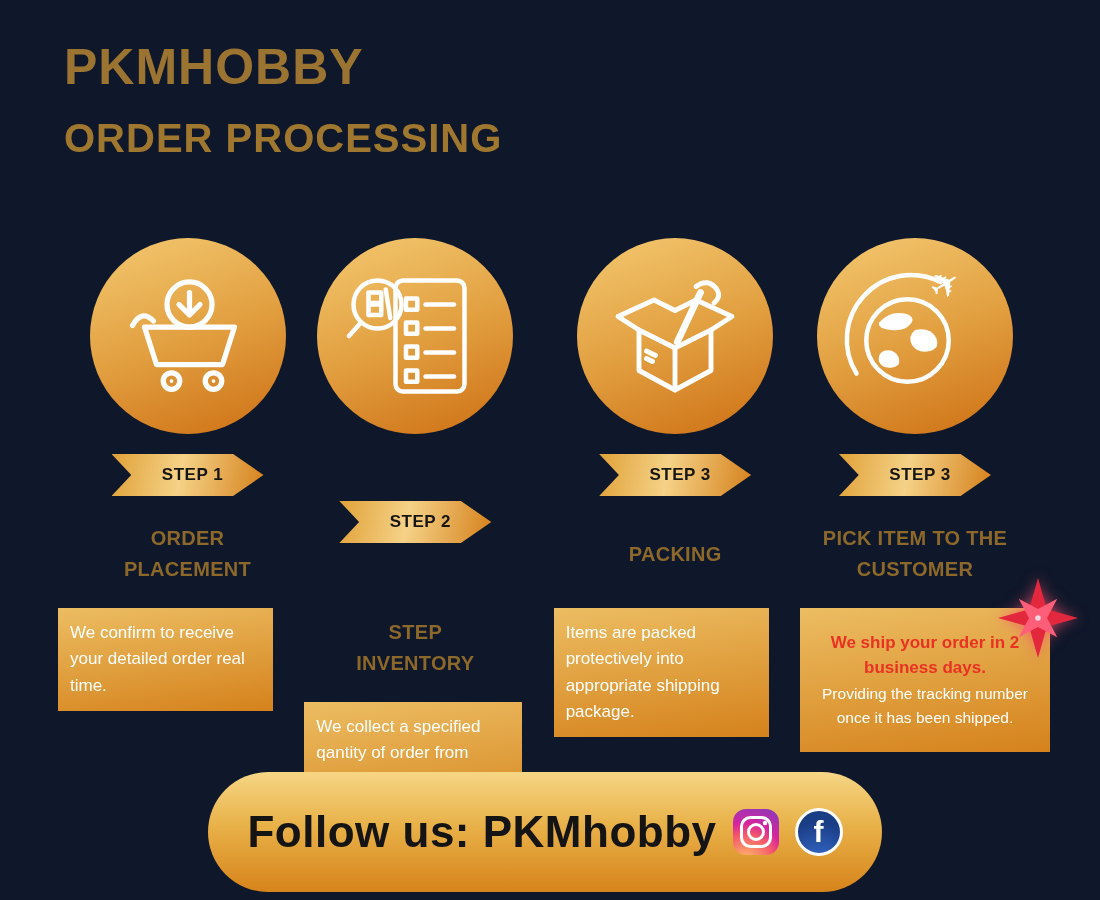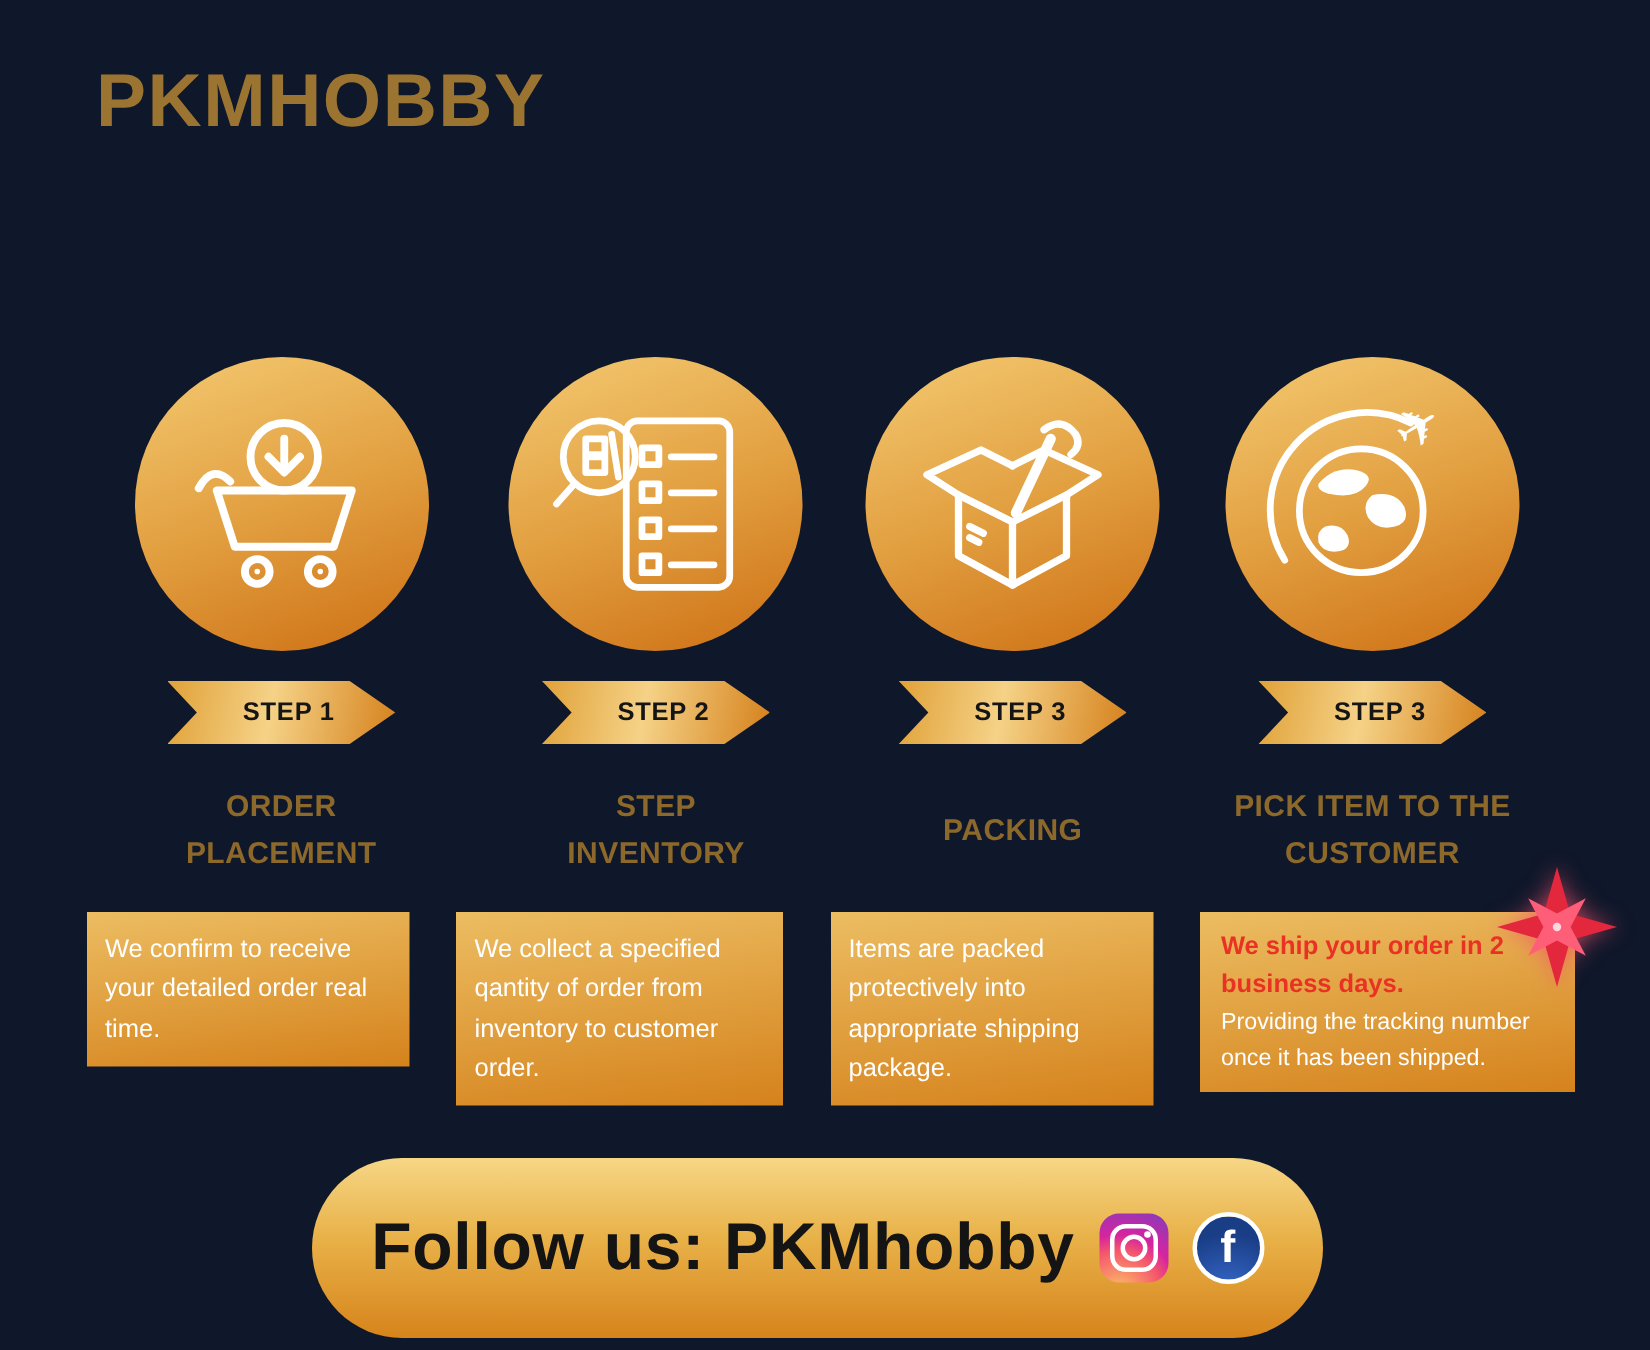"ORDER PROCESSING" div.main-title { html: none -> <div>ORDER PROCESSING</div> }
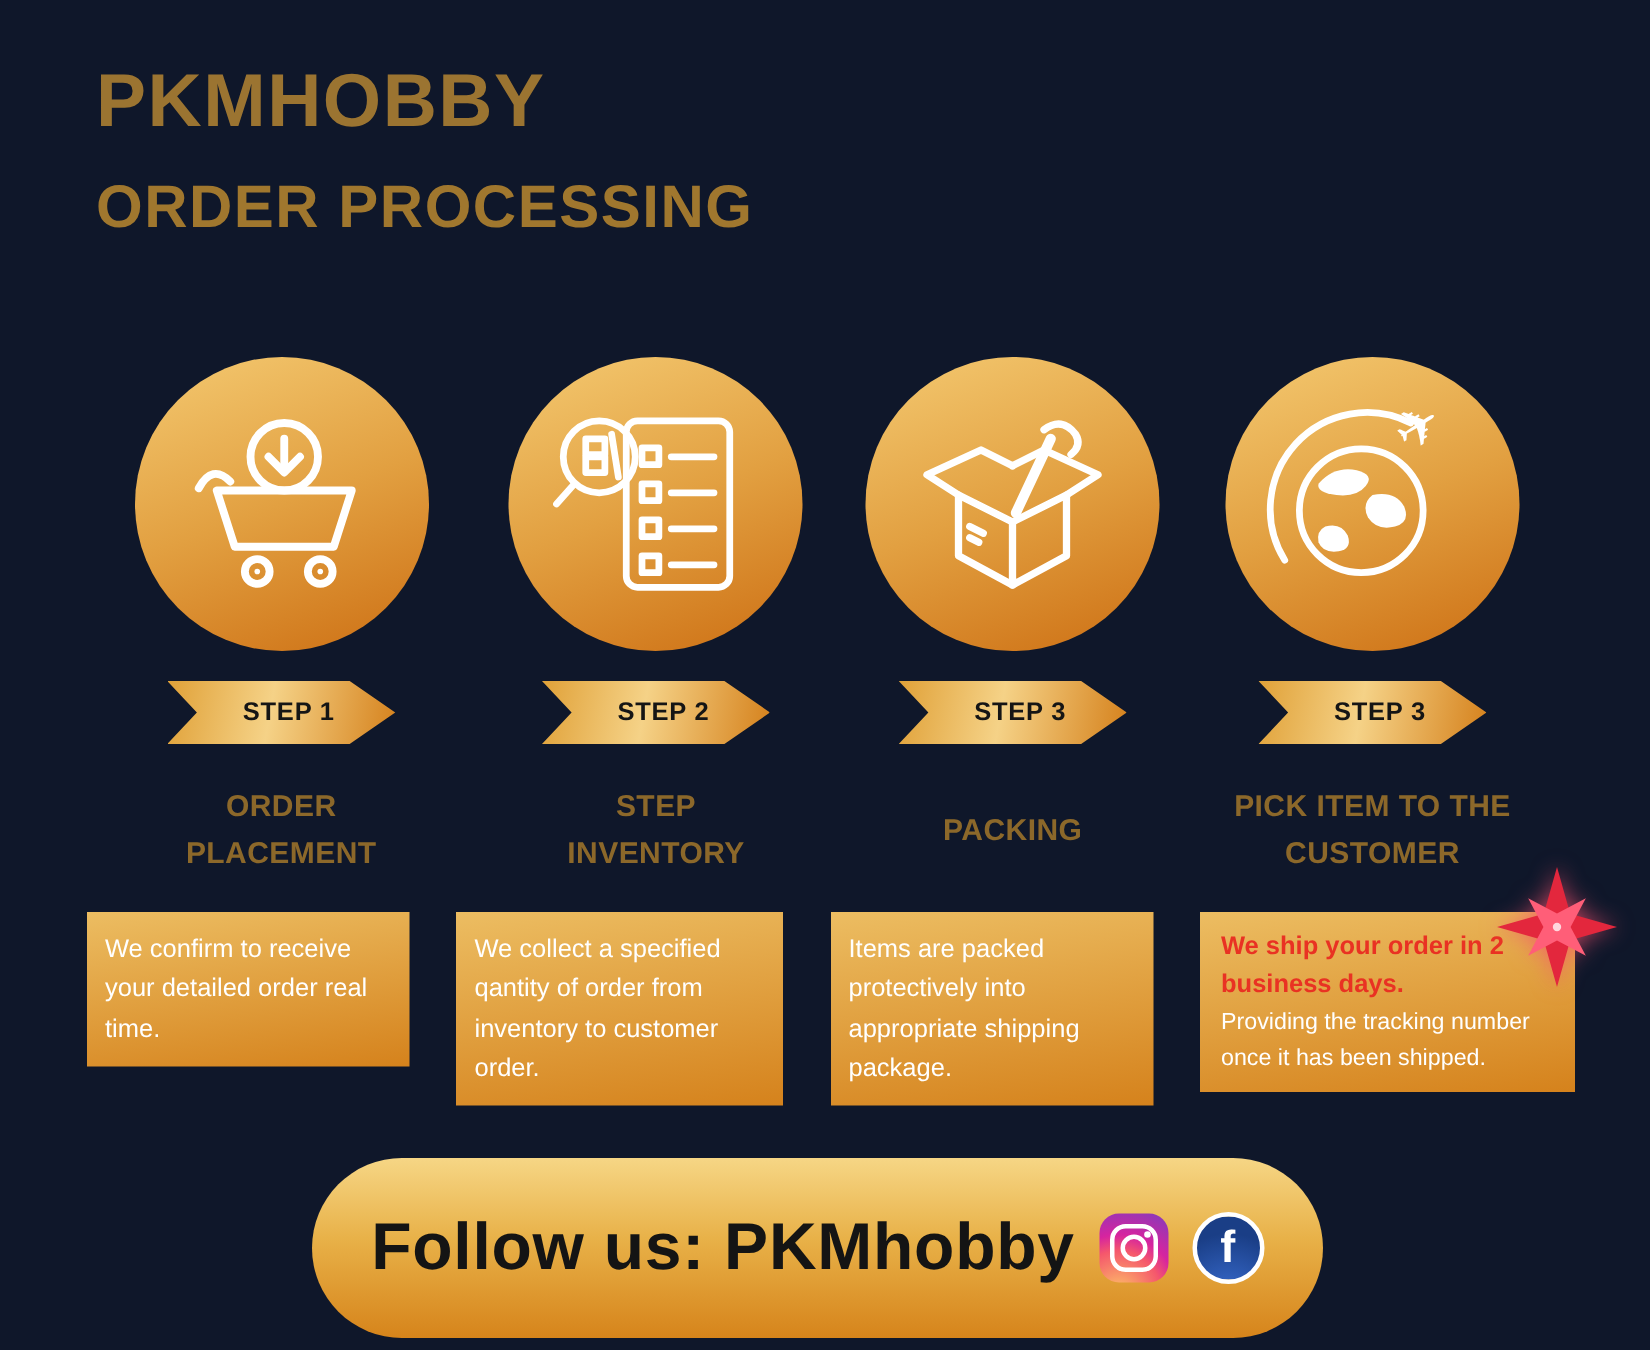"STEP 2" .c2 .topgroup { gap: none -> 47px; left: 24px -> 2px }
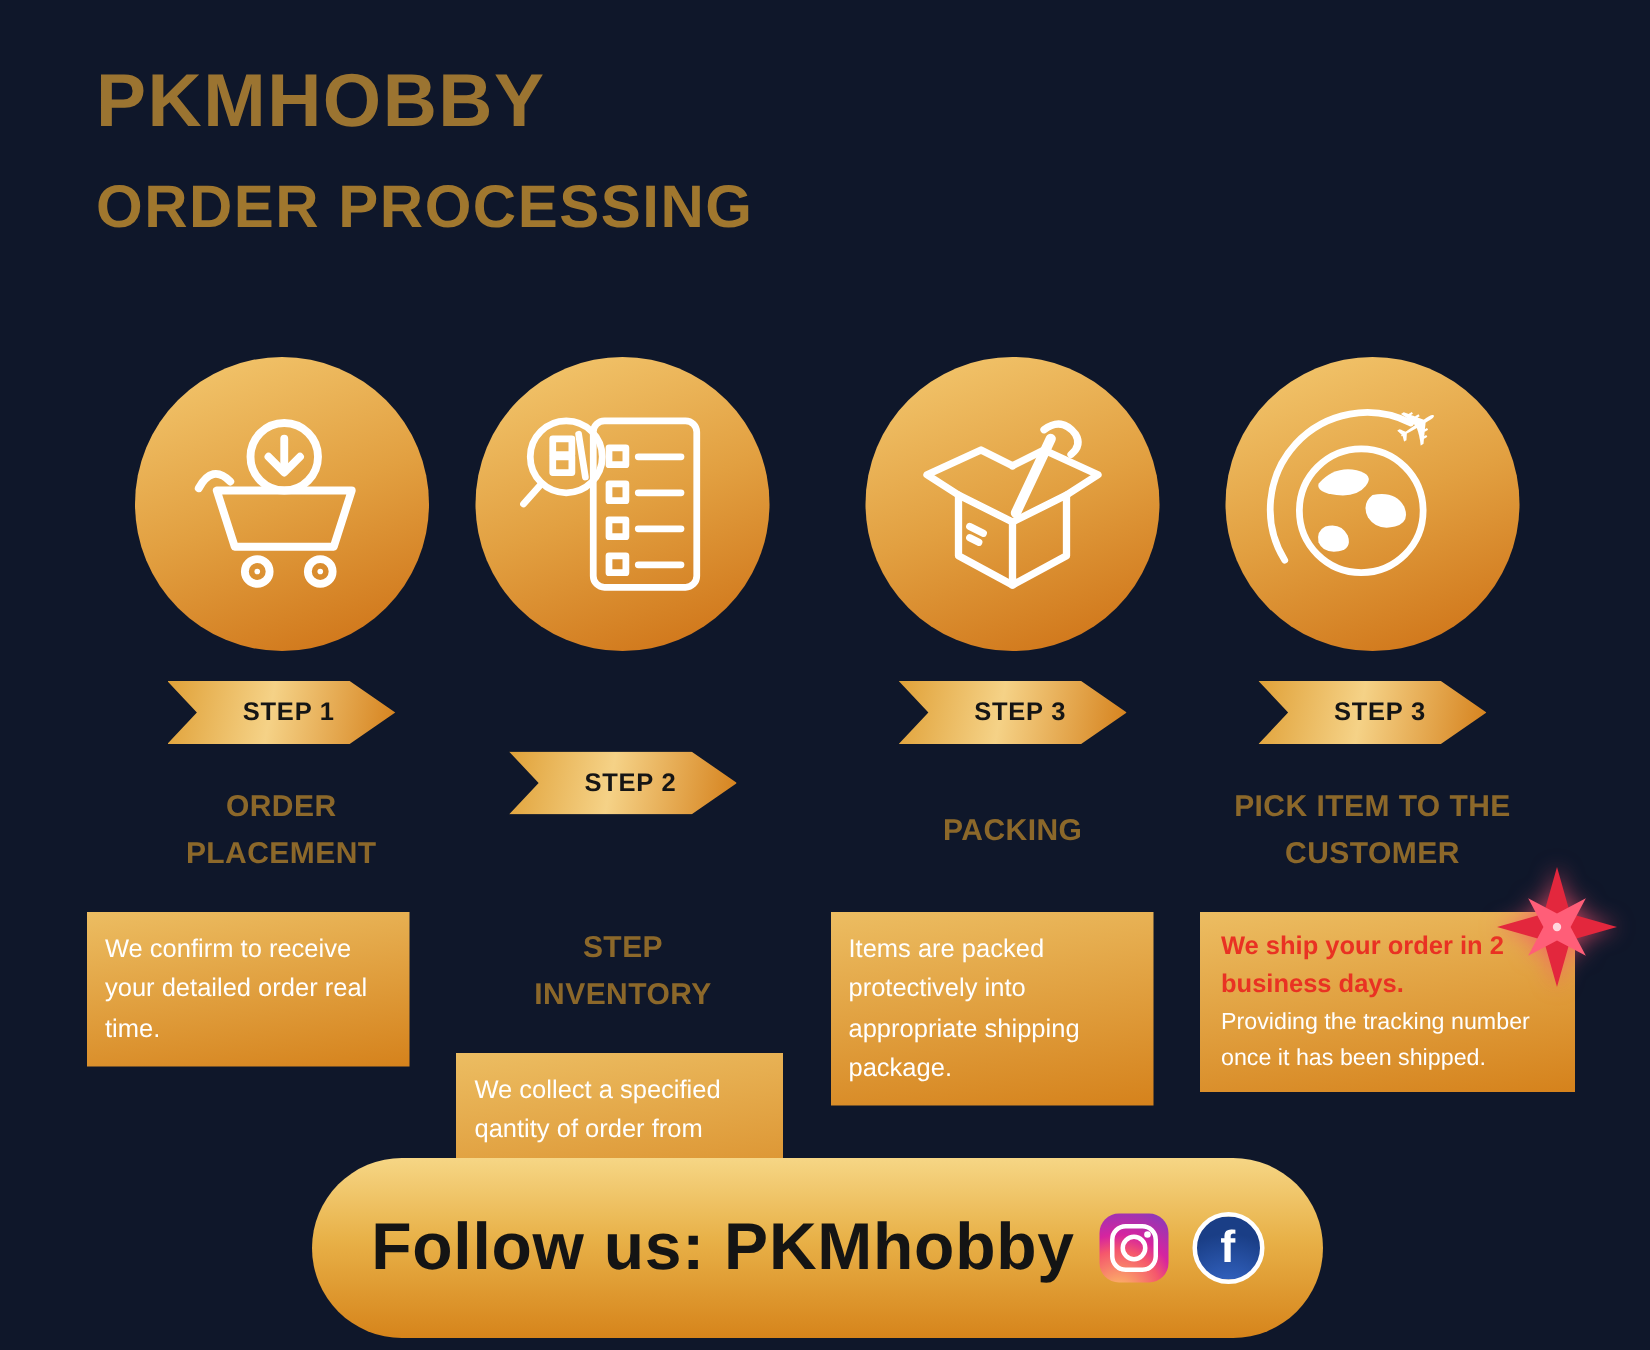"We ship your order in" .c4 .desc { padding: 11px 14px -> 23px 14px; text-align: none -> center }
